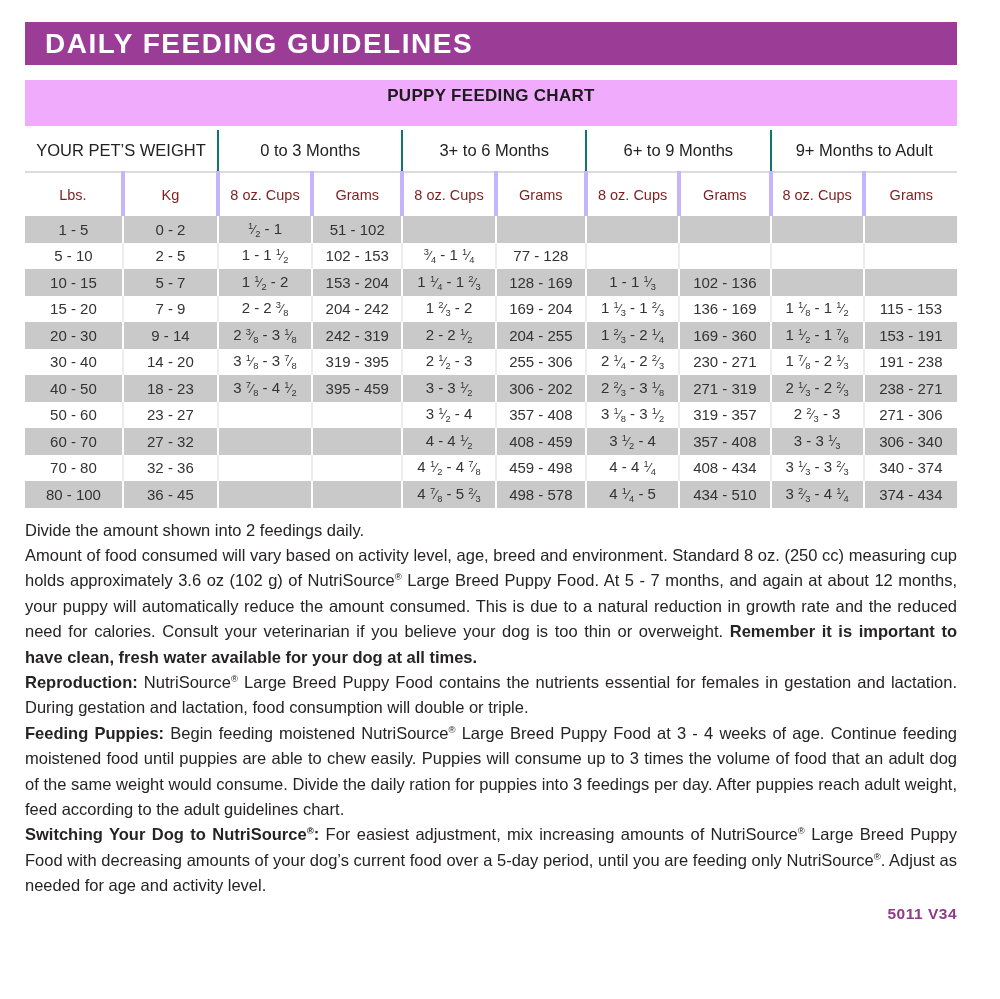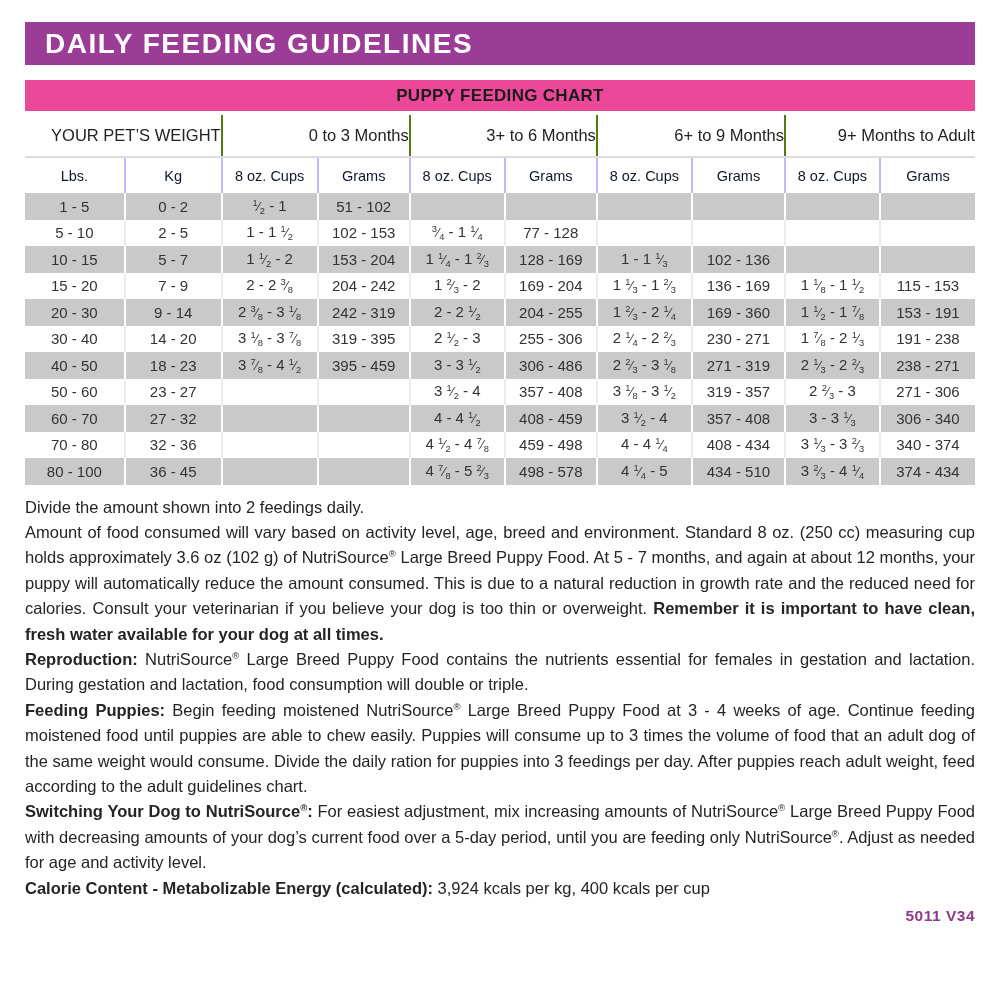"DAILY FEEDING GUIDELINES" .page { padding: 22px 25px 0 25px -> 22px 43px 0 25px }
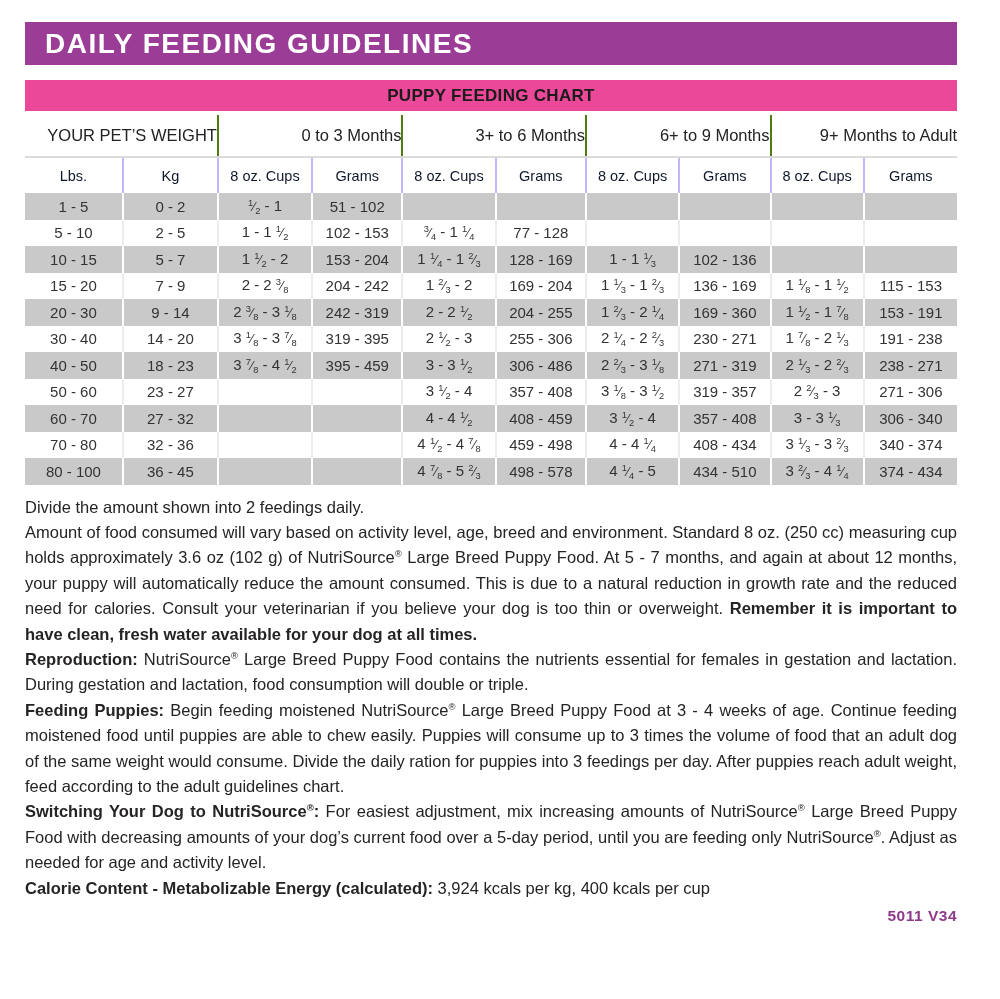"PUPPY FEEDING CHART" .chart-title-bar { background: #ec4899 -> #f0abfc; height: 31px -> 46px }
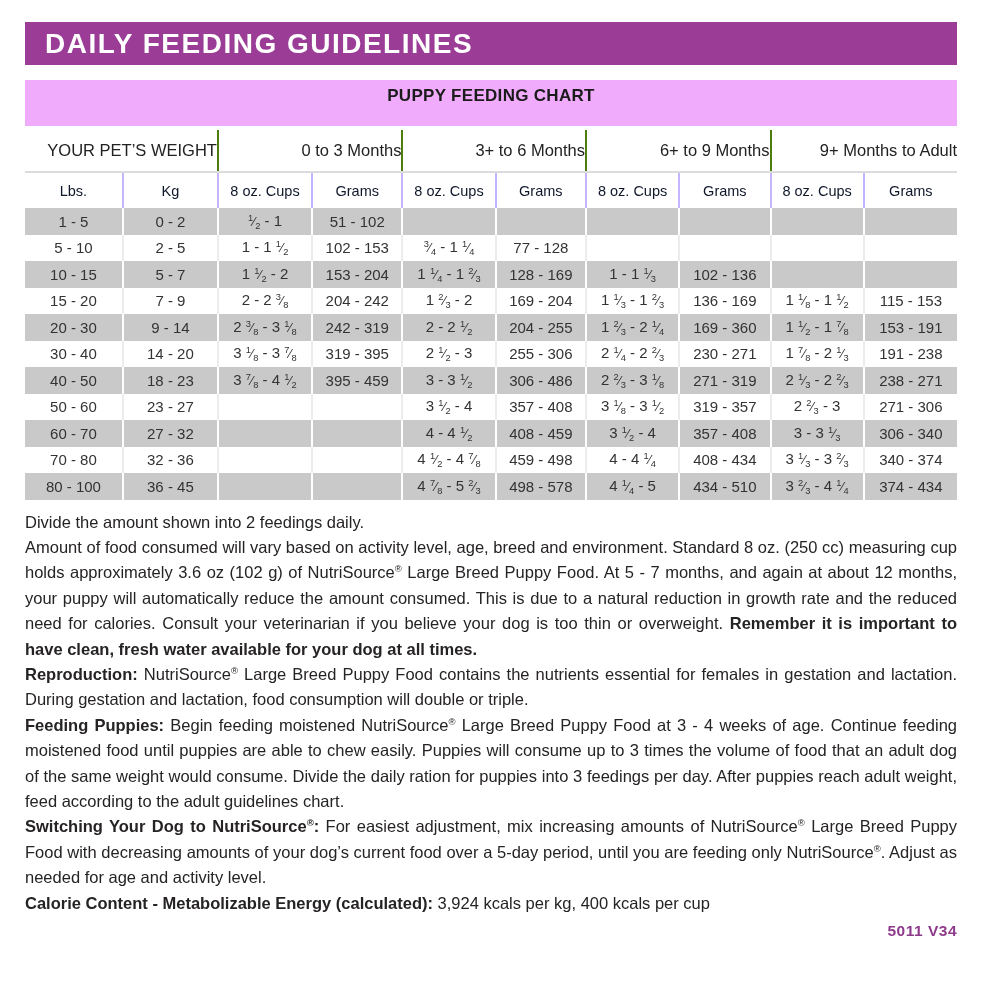"YOUR PET’S WEIGHT" tr.group-row th { text-align: right -> none }
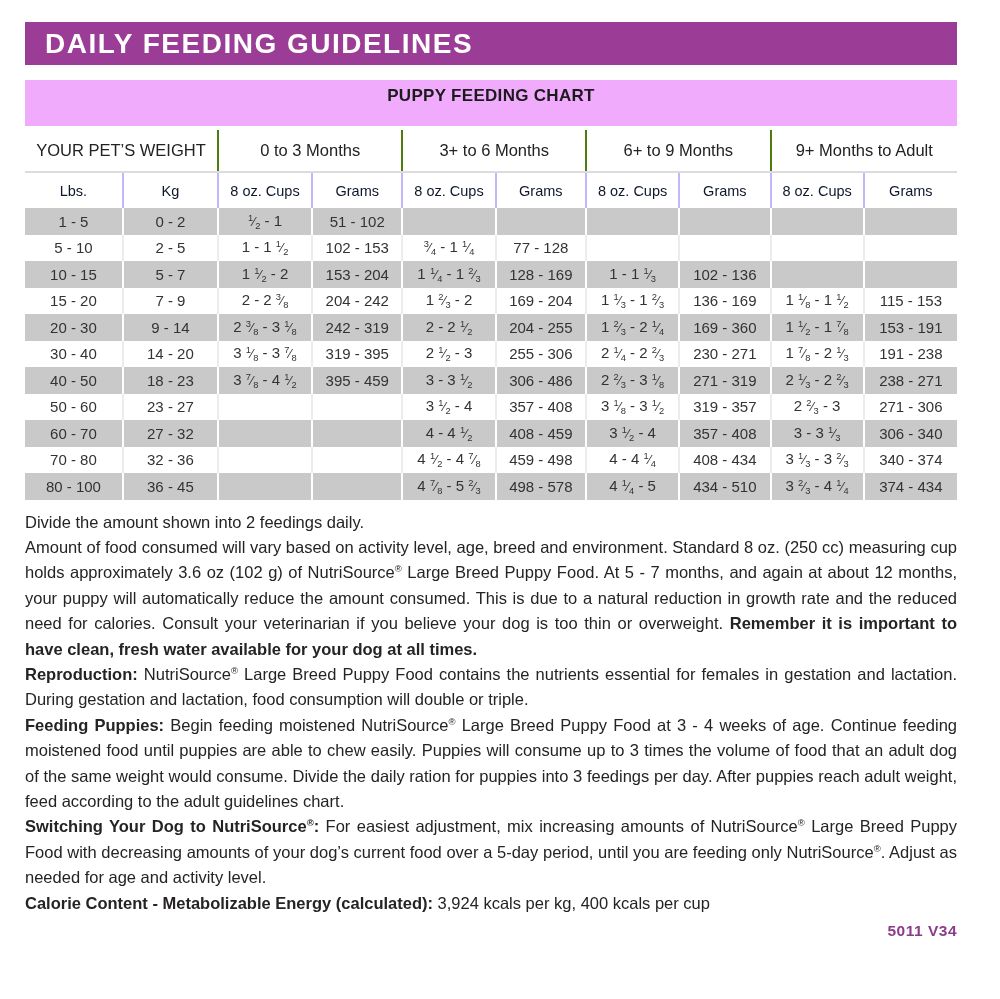"0 to 3 Months" tr.group-row th + th { border-left: 2px solid #4d7c0f -> 2px solid #0f766e }
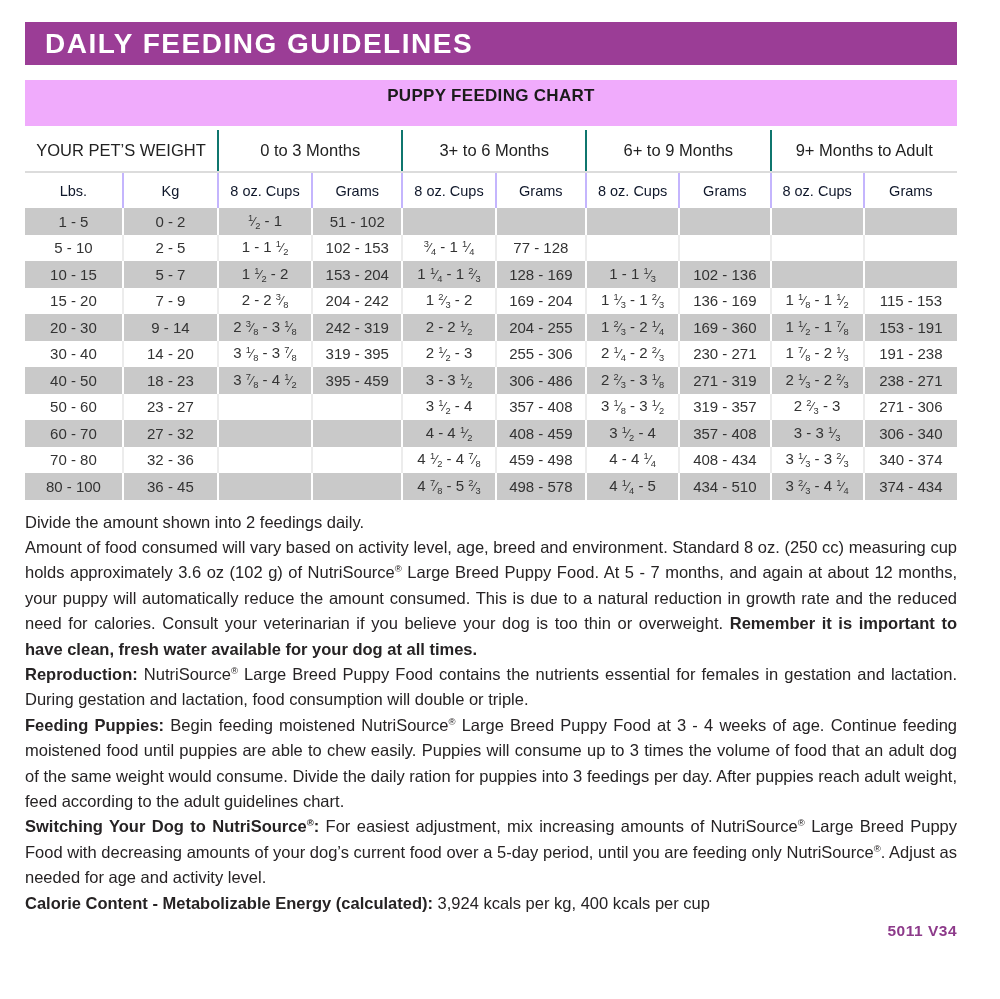"Lbs." tr.col-row th { color: #0f172a -> #7f1d1d; height: 36px -> 44px }
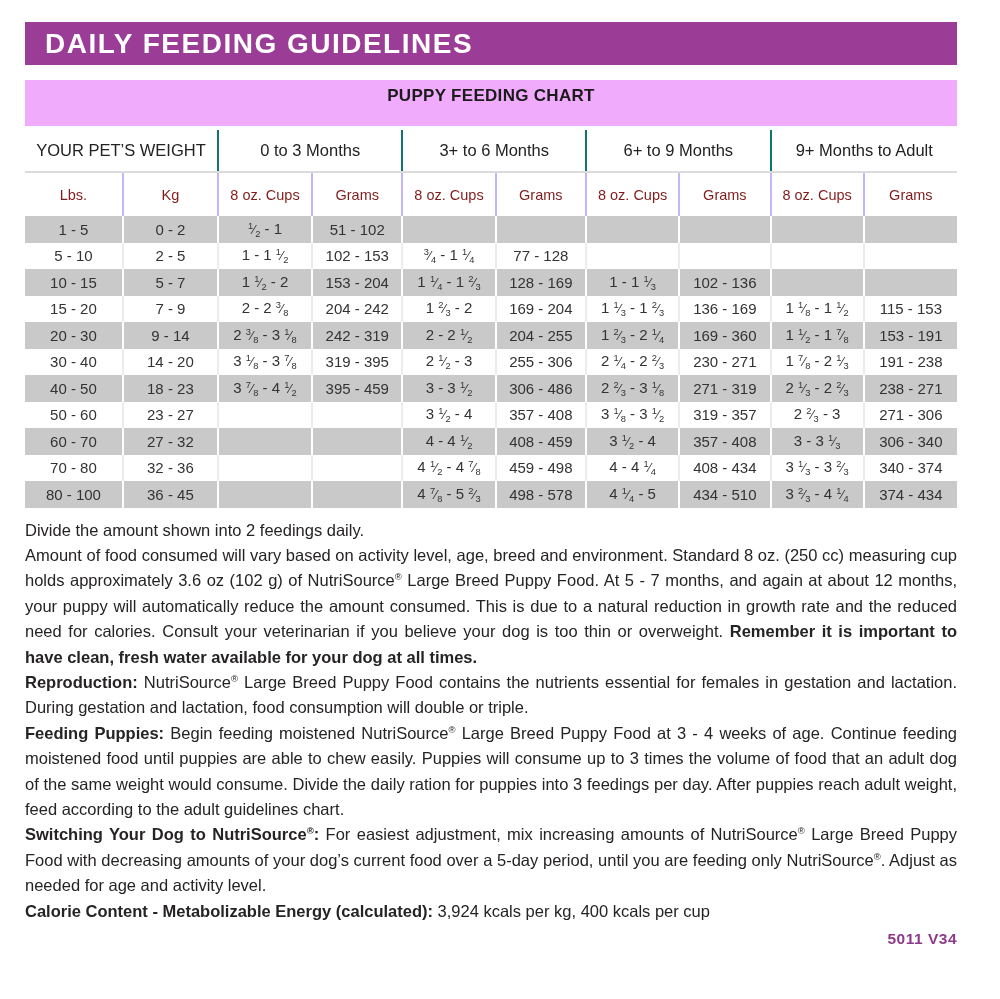"Kg" tr.col-row th + th { border-left: 2px solid #c4b5fd -> 4px solid #c4b5fd }
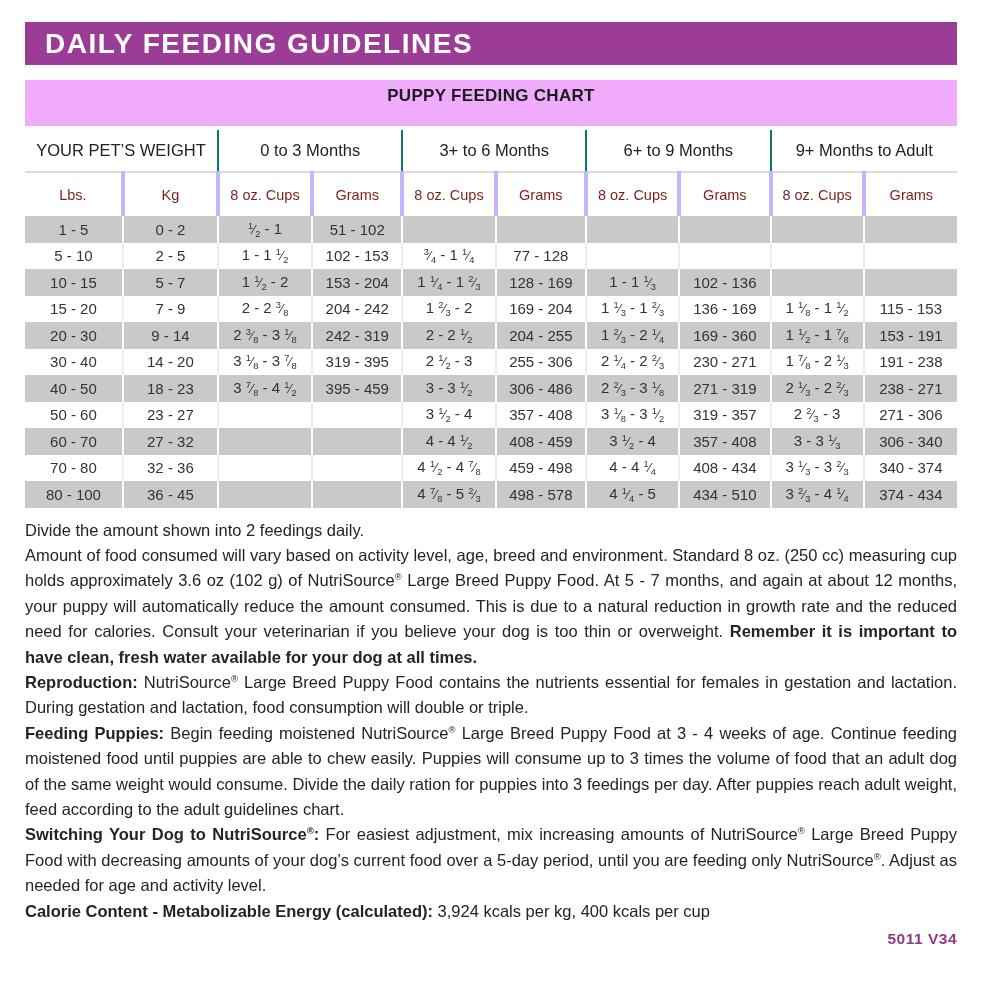"306 - 486" td { text: 486 -> 202 }
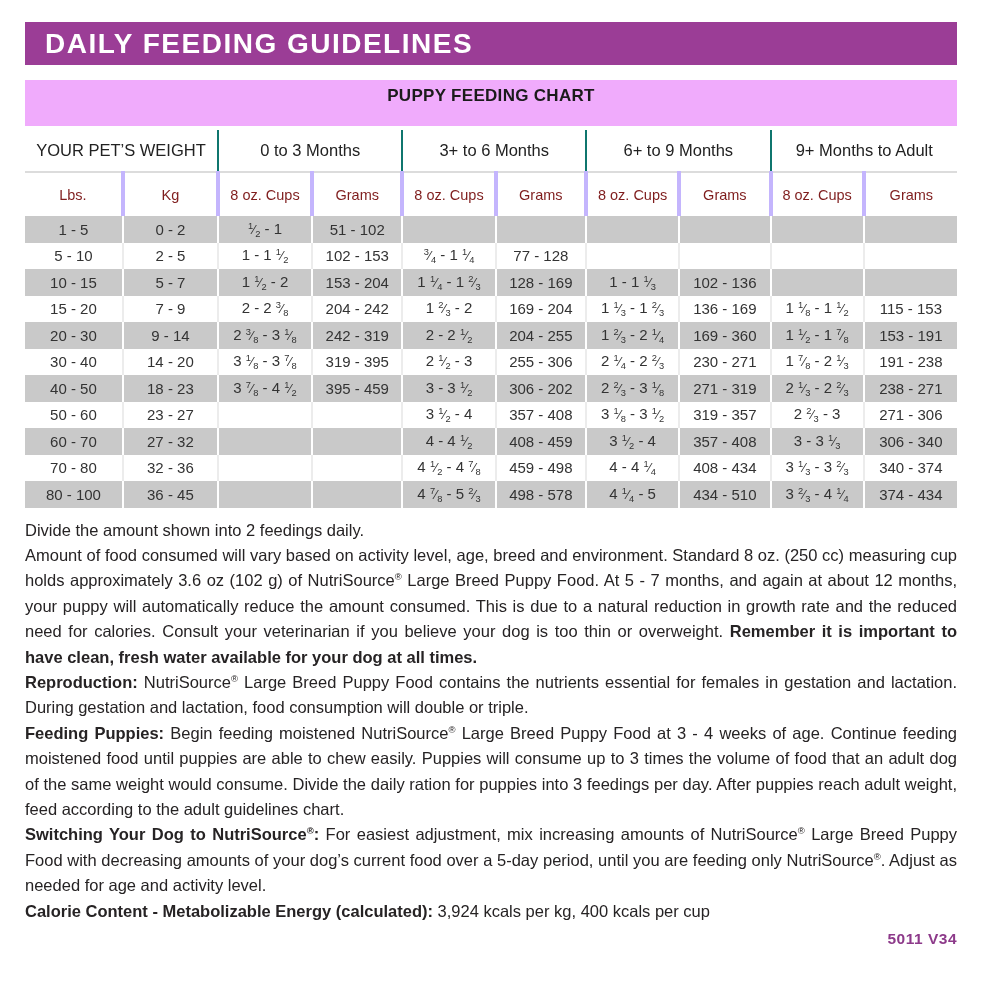"Calorie Content - Metabolizable Energy" p { html: <p><span>Calorie Content - Metabolizable Energy (calculated):</span><span> 3,924 kcals per kg, 400 kcals per cup</span></p> -> none }
